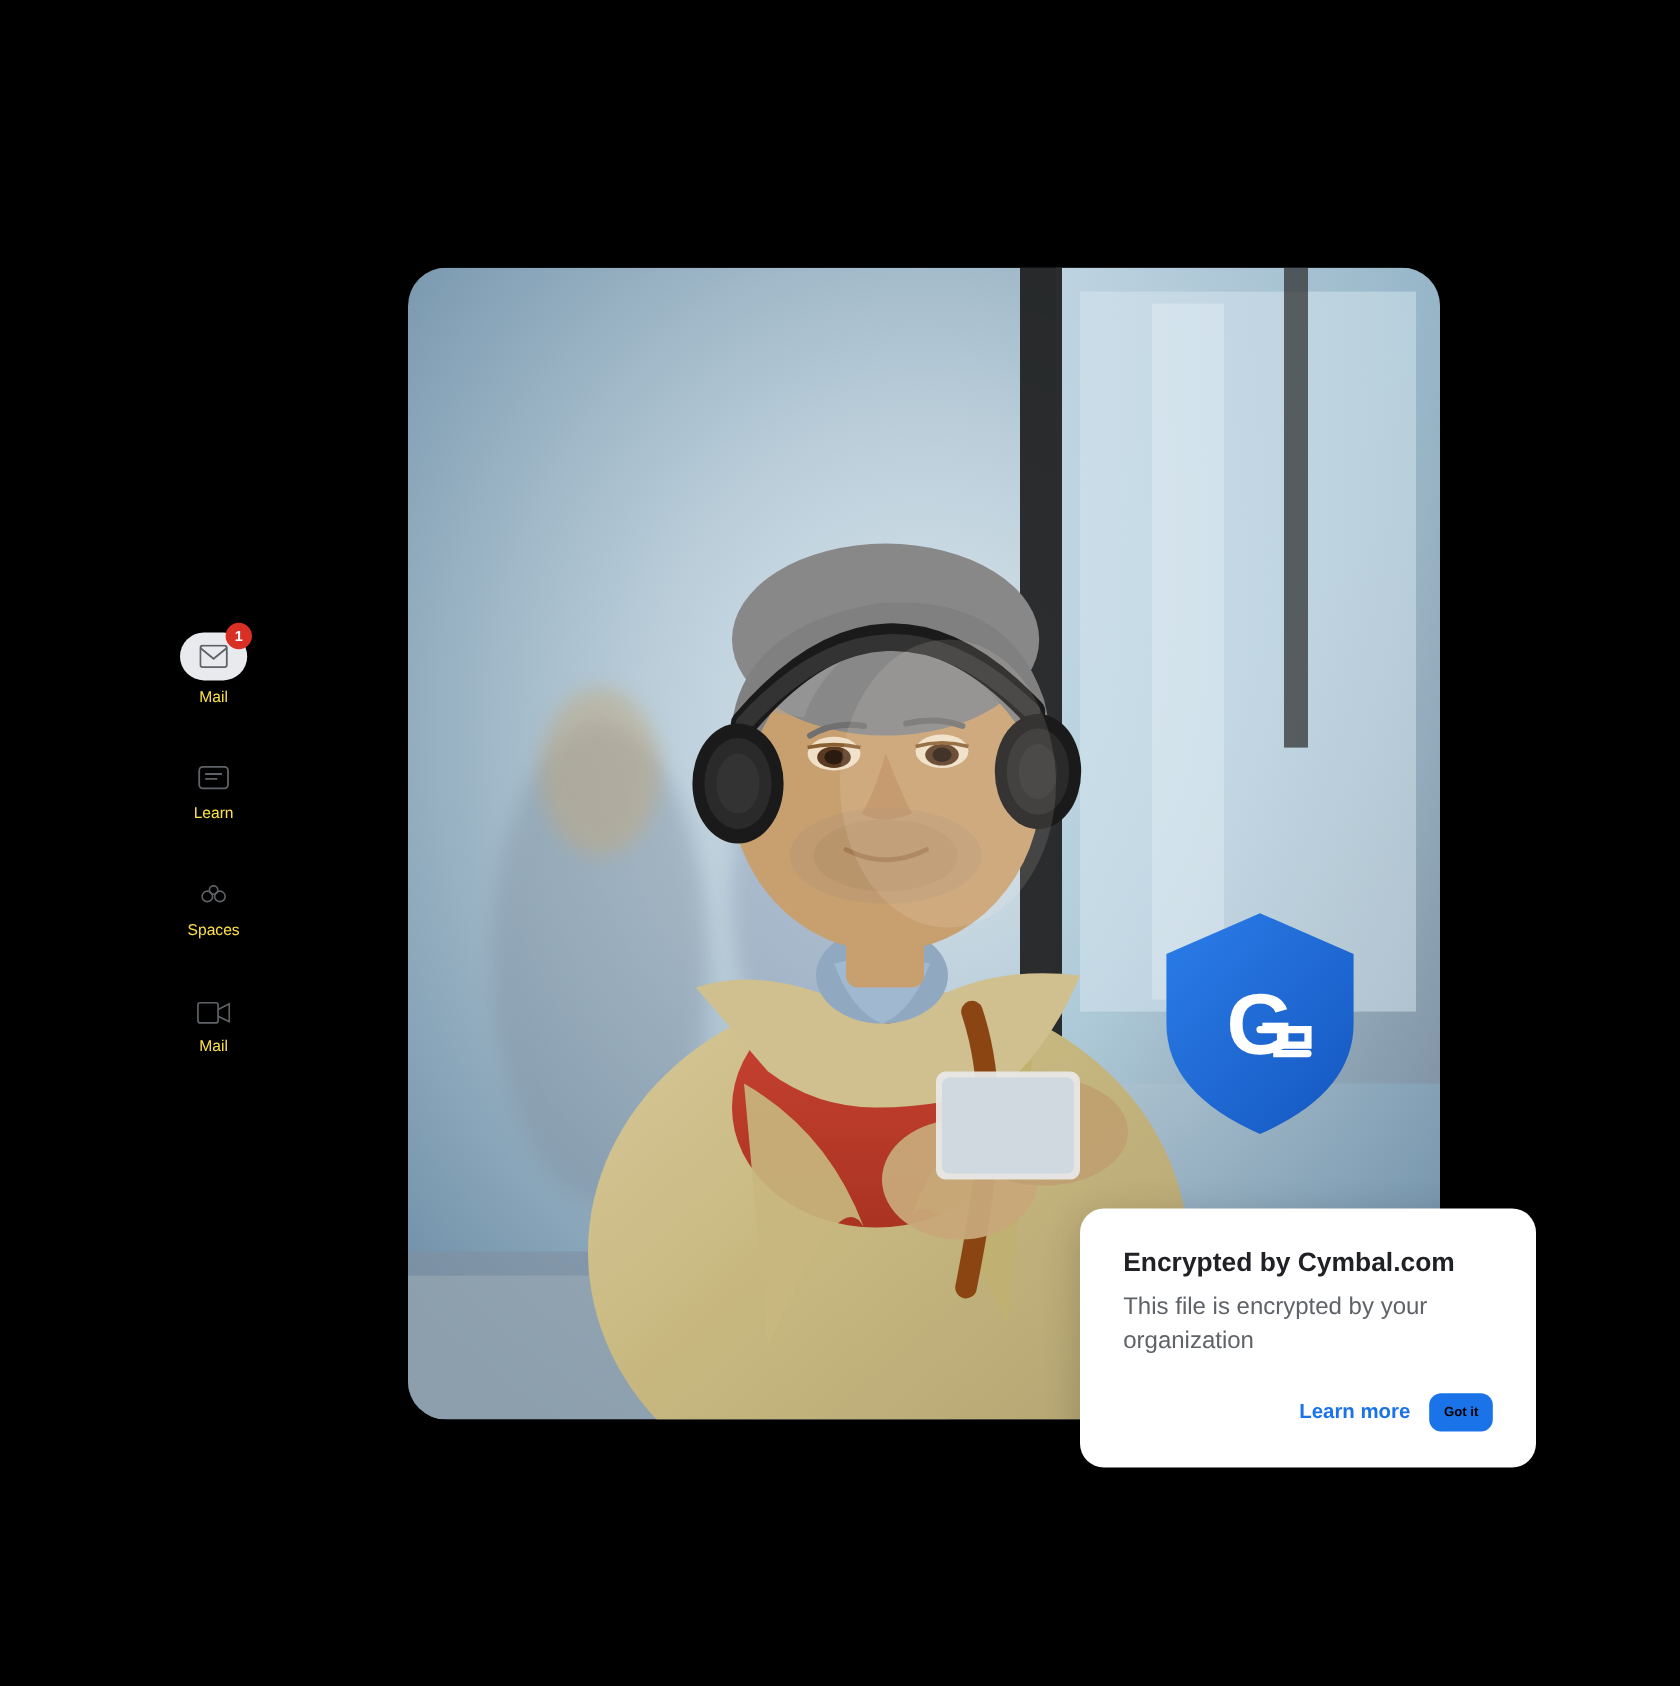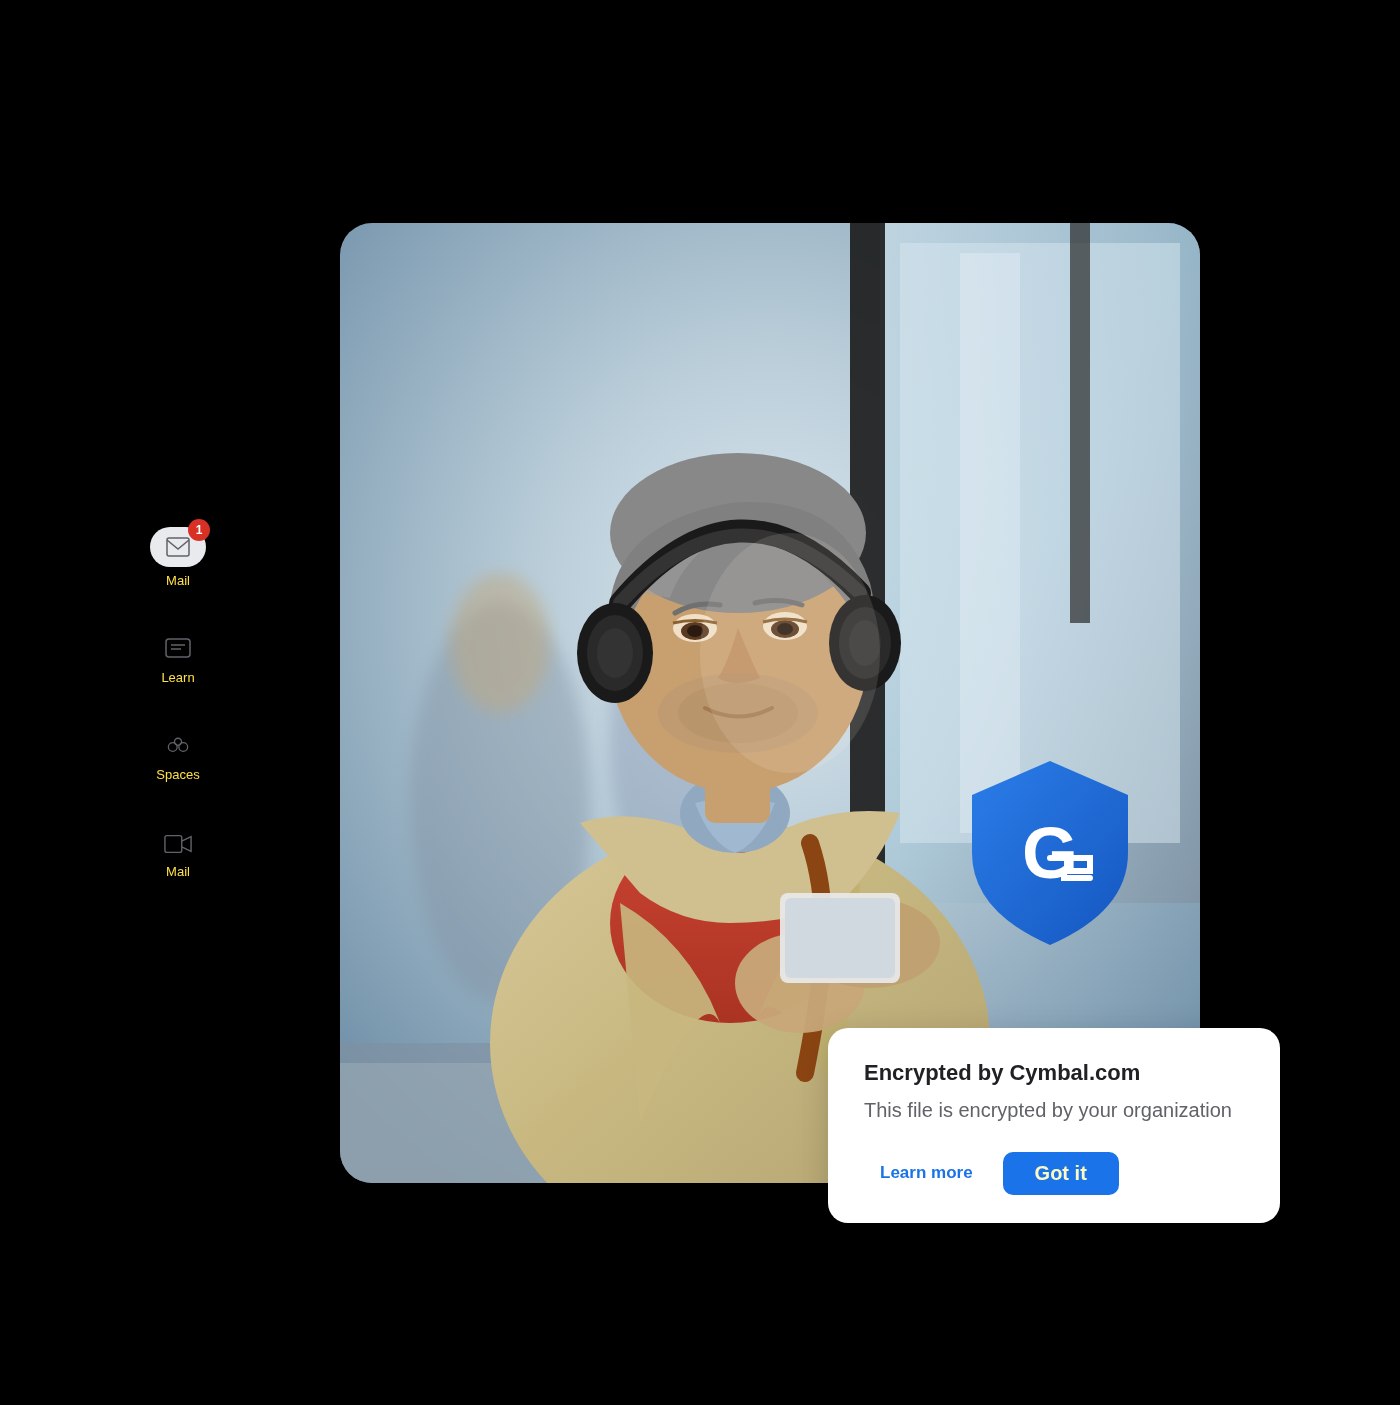"Encrypted by Cymbal.com" .encryption-card { width: 452px -> 380px }
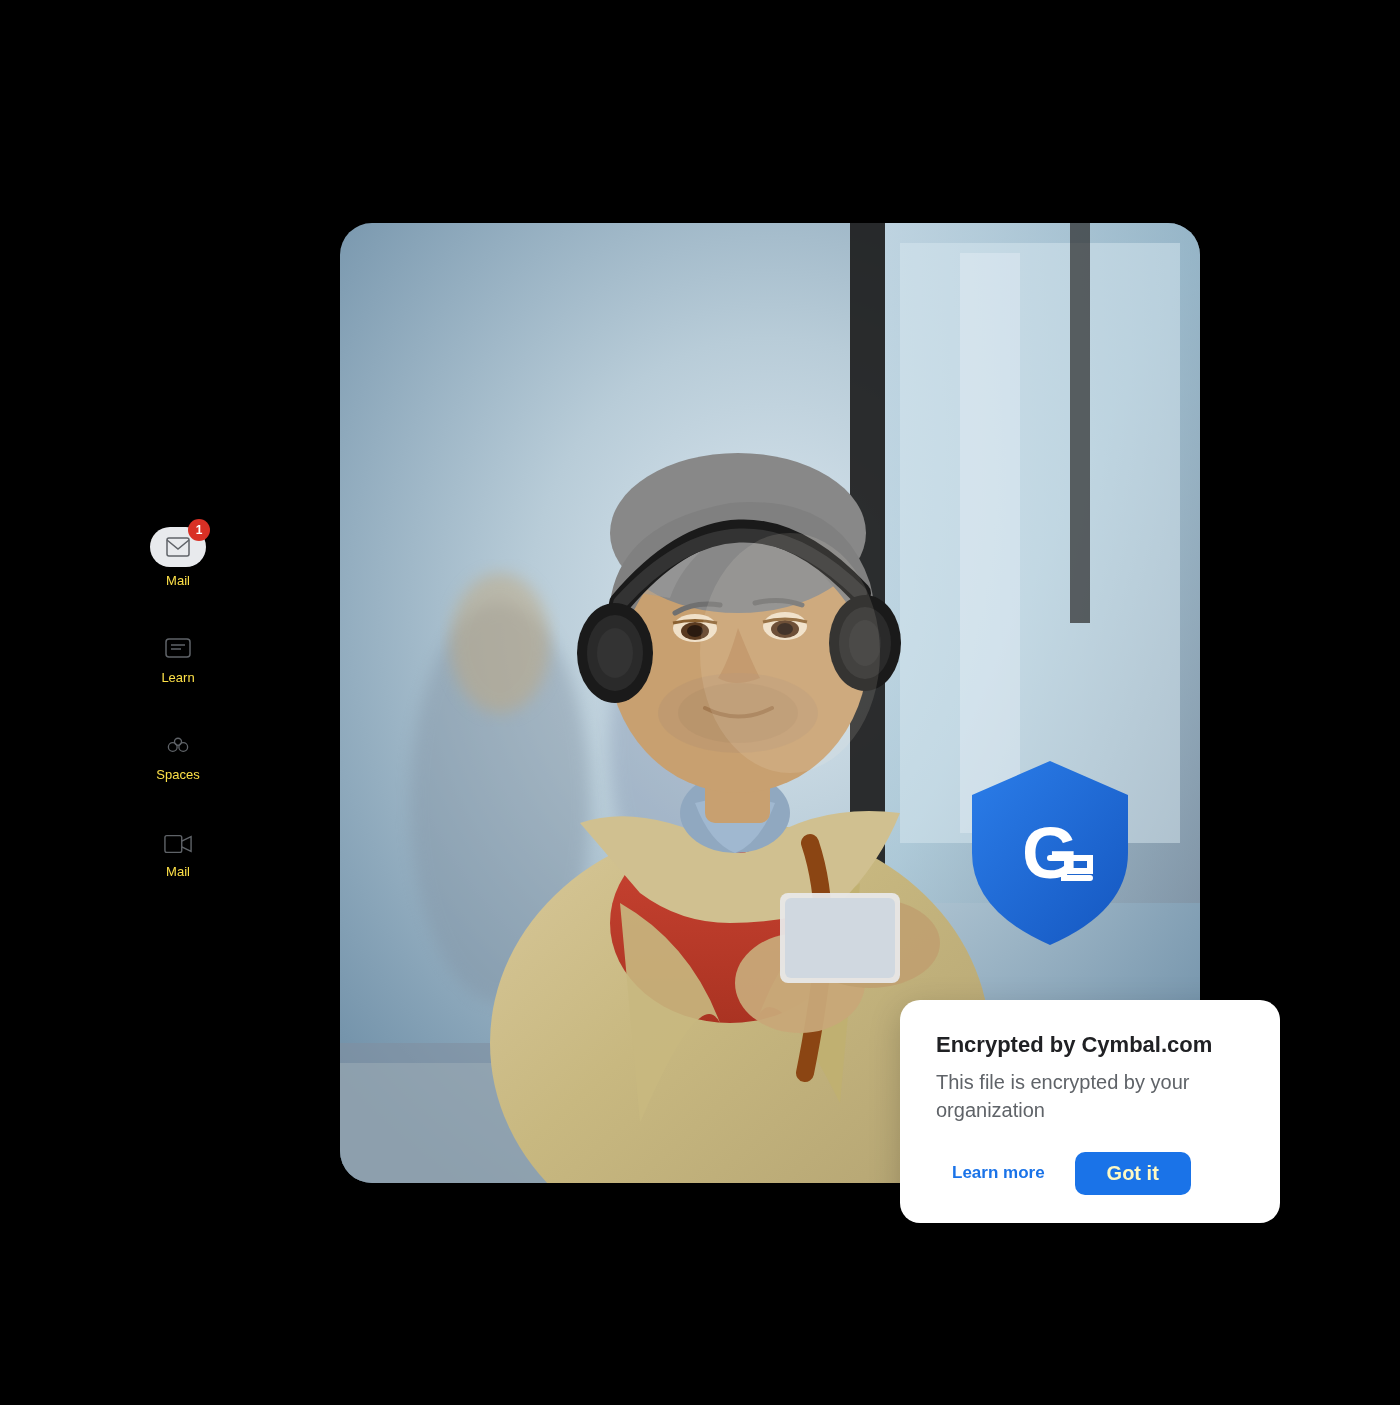"Learn more" .encryption-actions { gap: 14px -> 0; justify-content: flex-start -> flex-end }
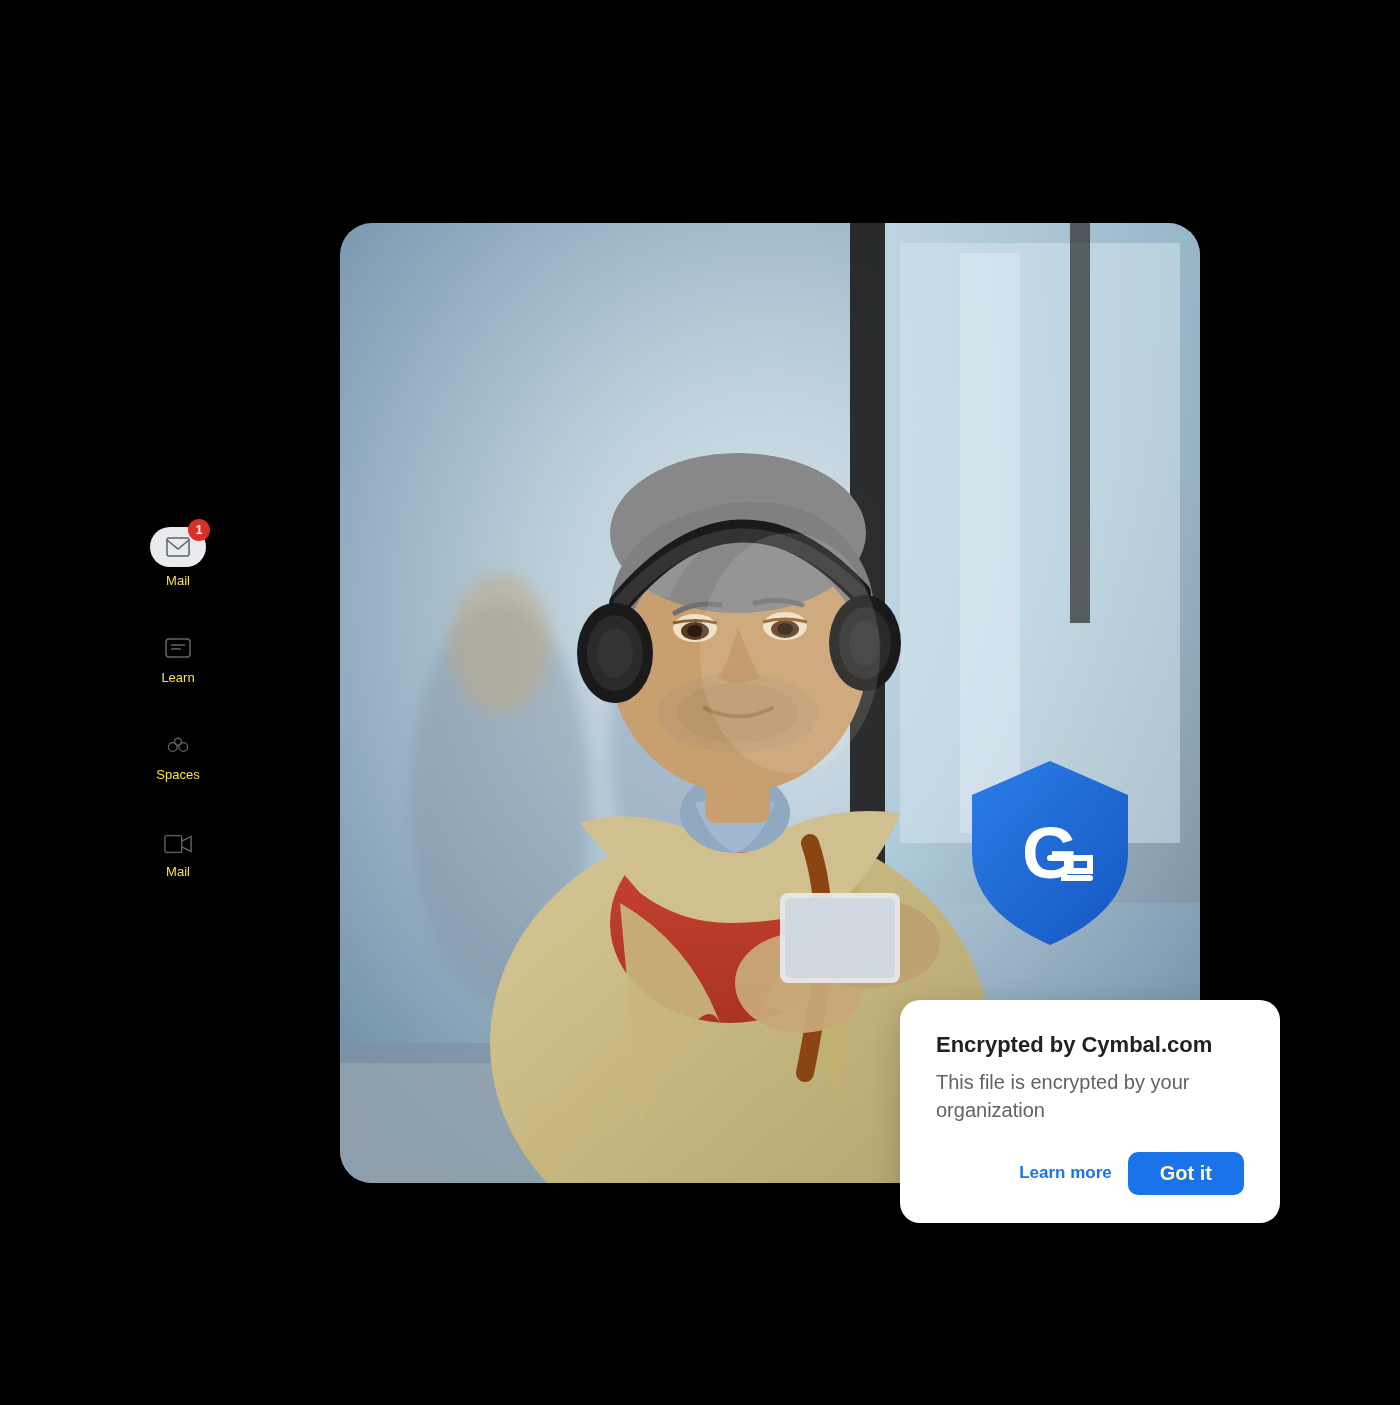"Got it" .btn-got-it { color: #fef9c3 -> #000000; font-size: 20px -> 11px; padding: 10px 32px -> 10px 12px }
